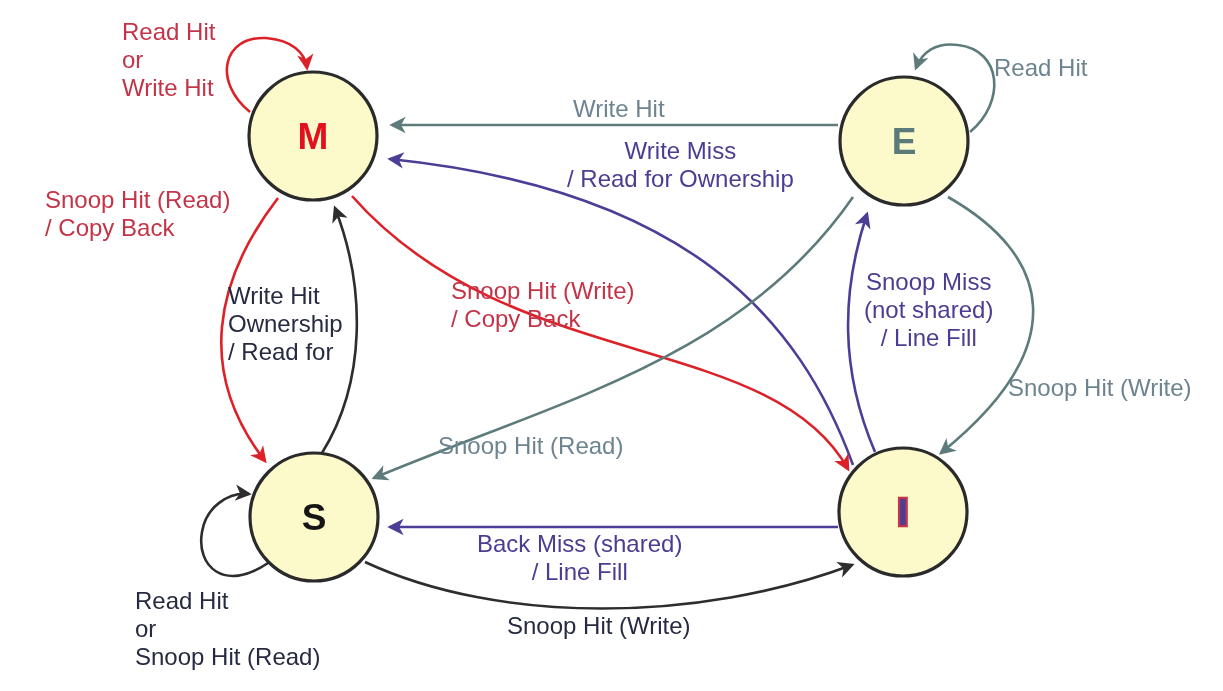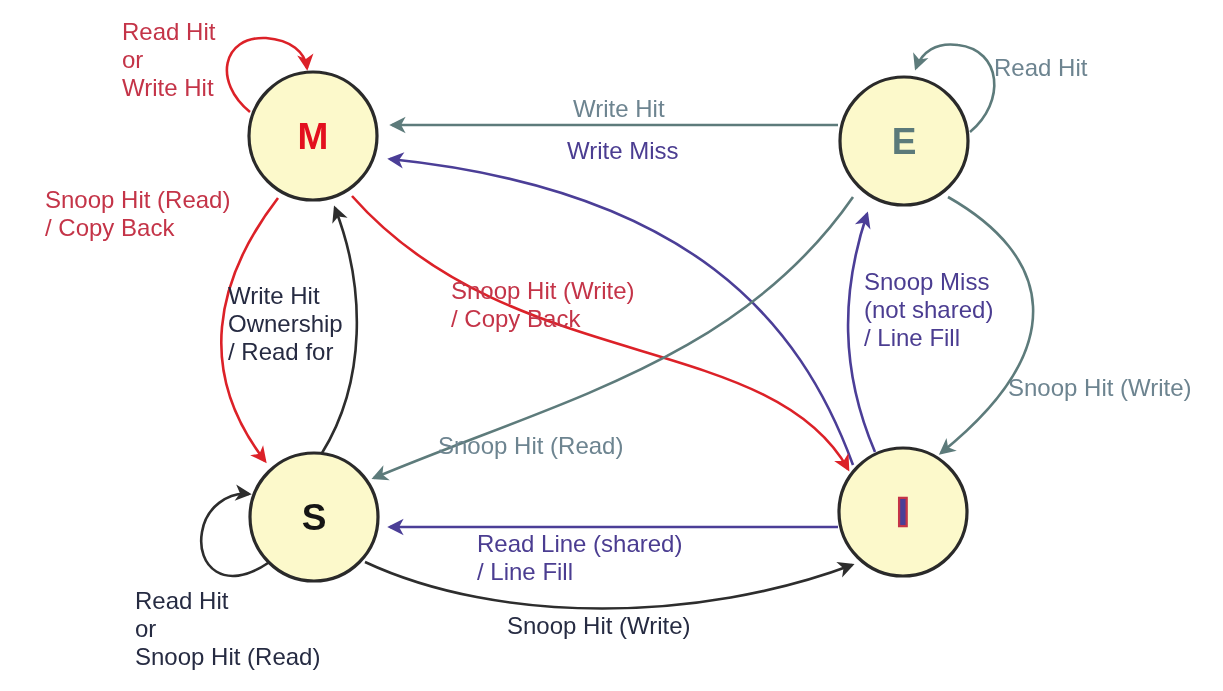"Write Miss" .purplel { text-align: none -> center }
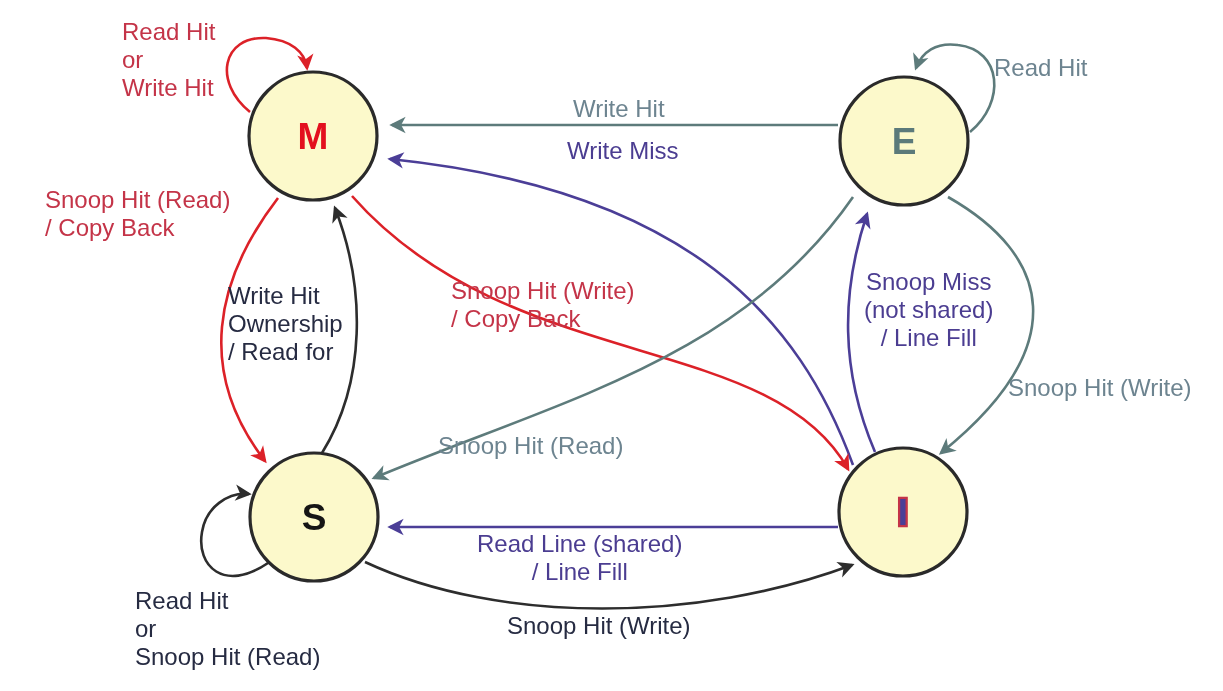"/ Read for Ownership" div { html: none -> <div>/ Read for Ownership</div> }
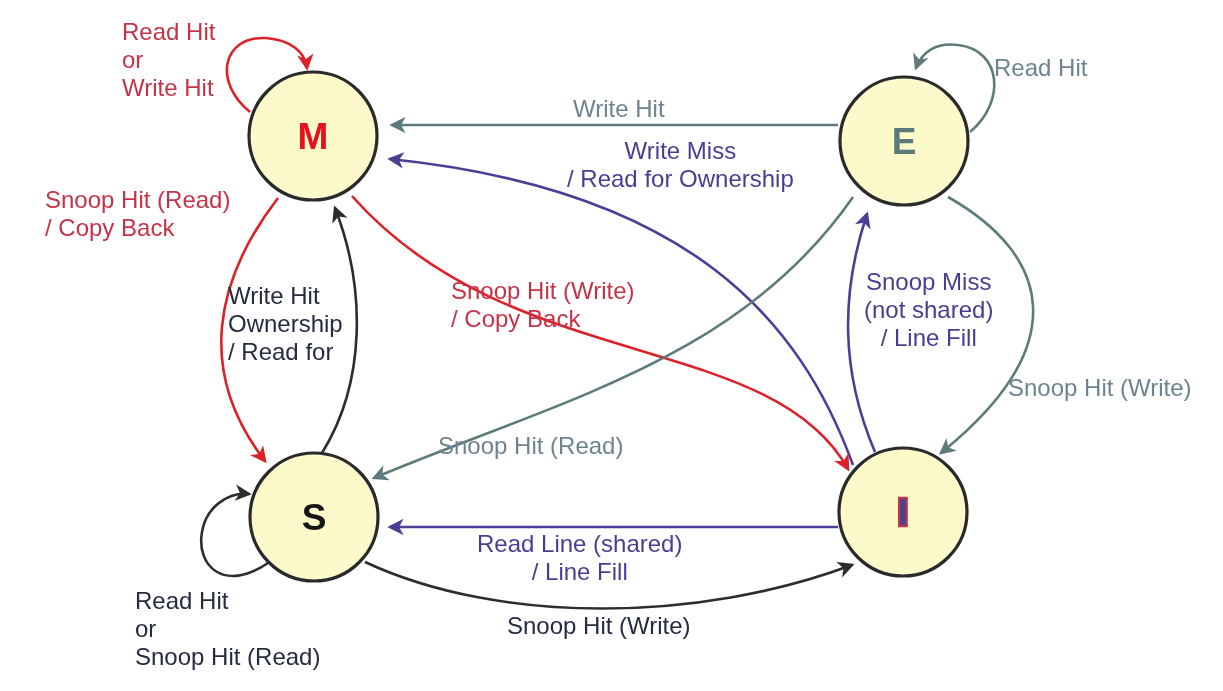"Read Line (shared)" div { text: Read Line -> Back Miss }
